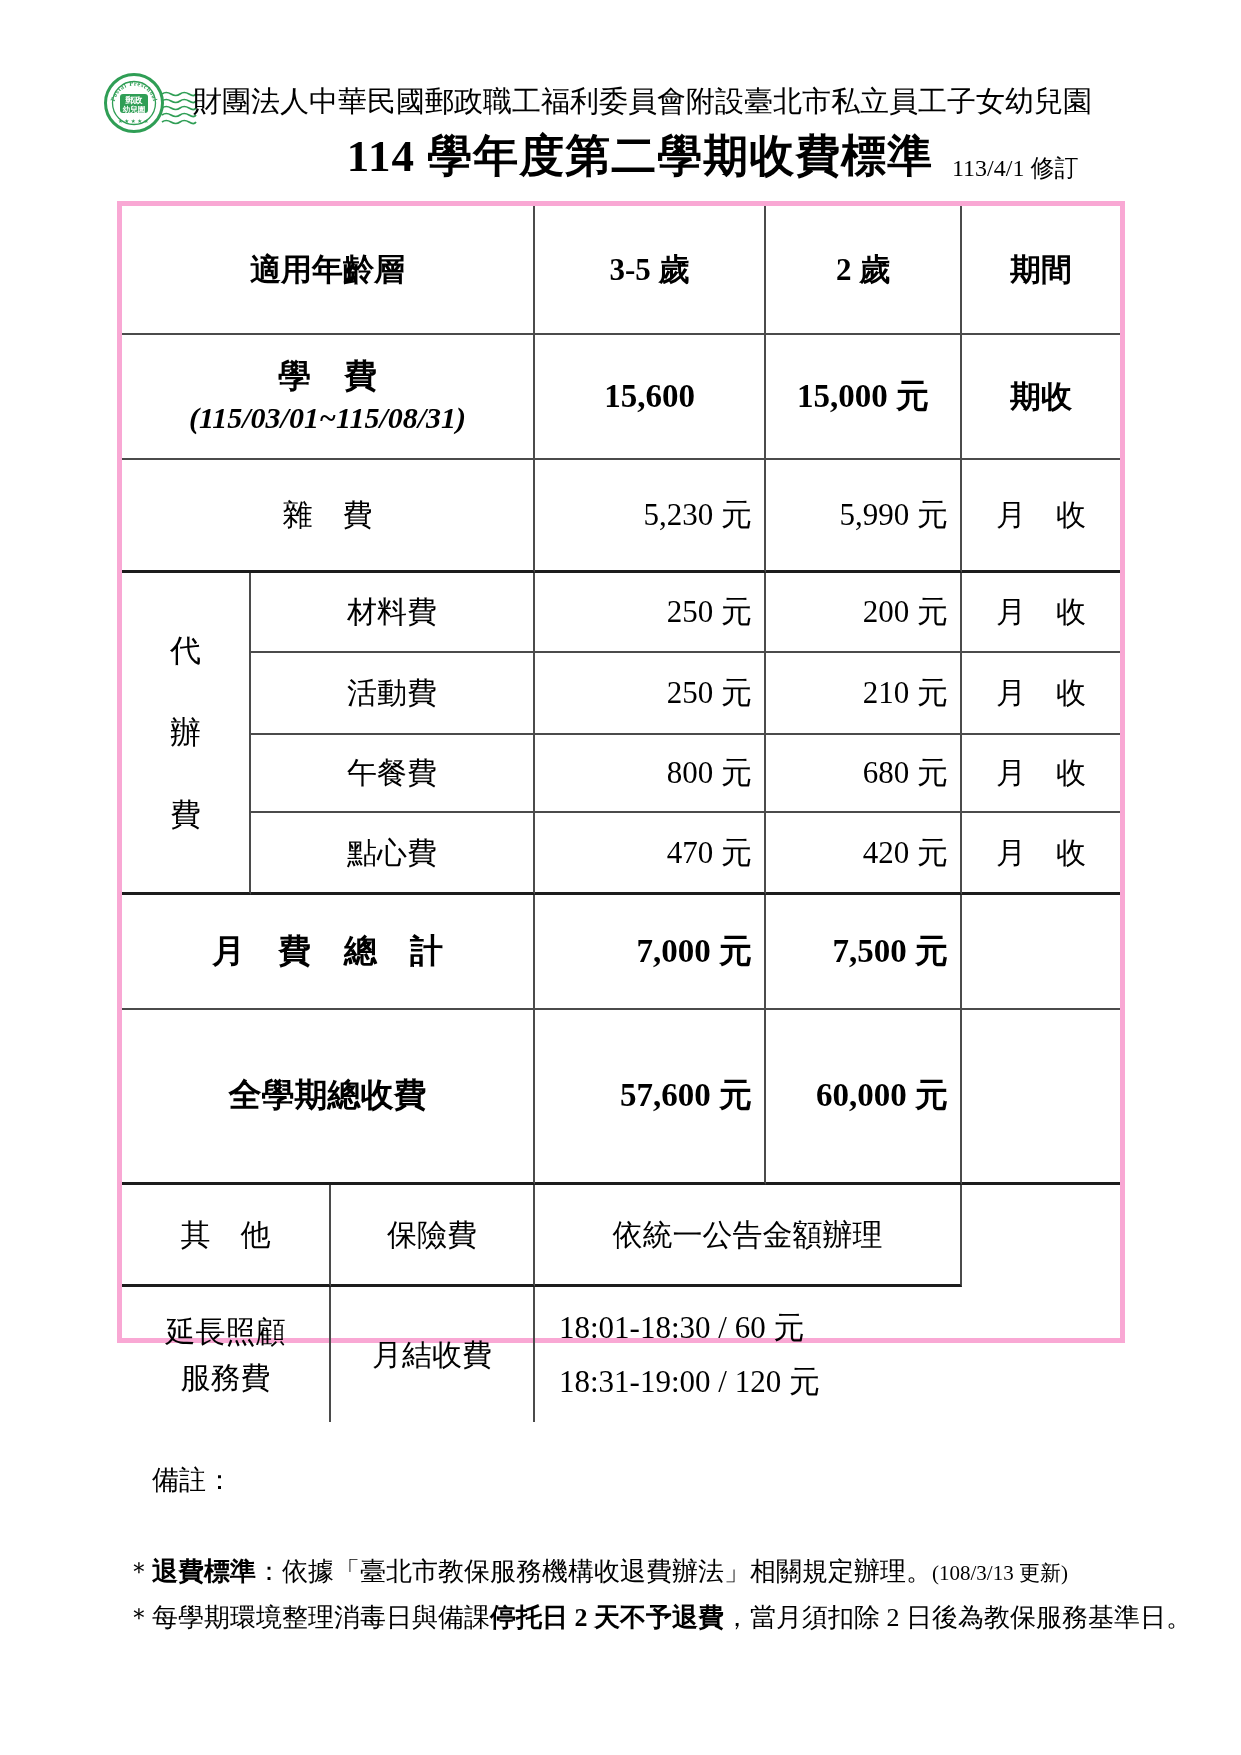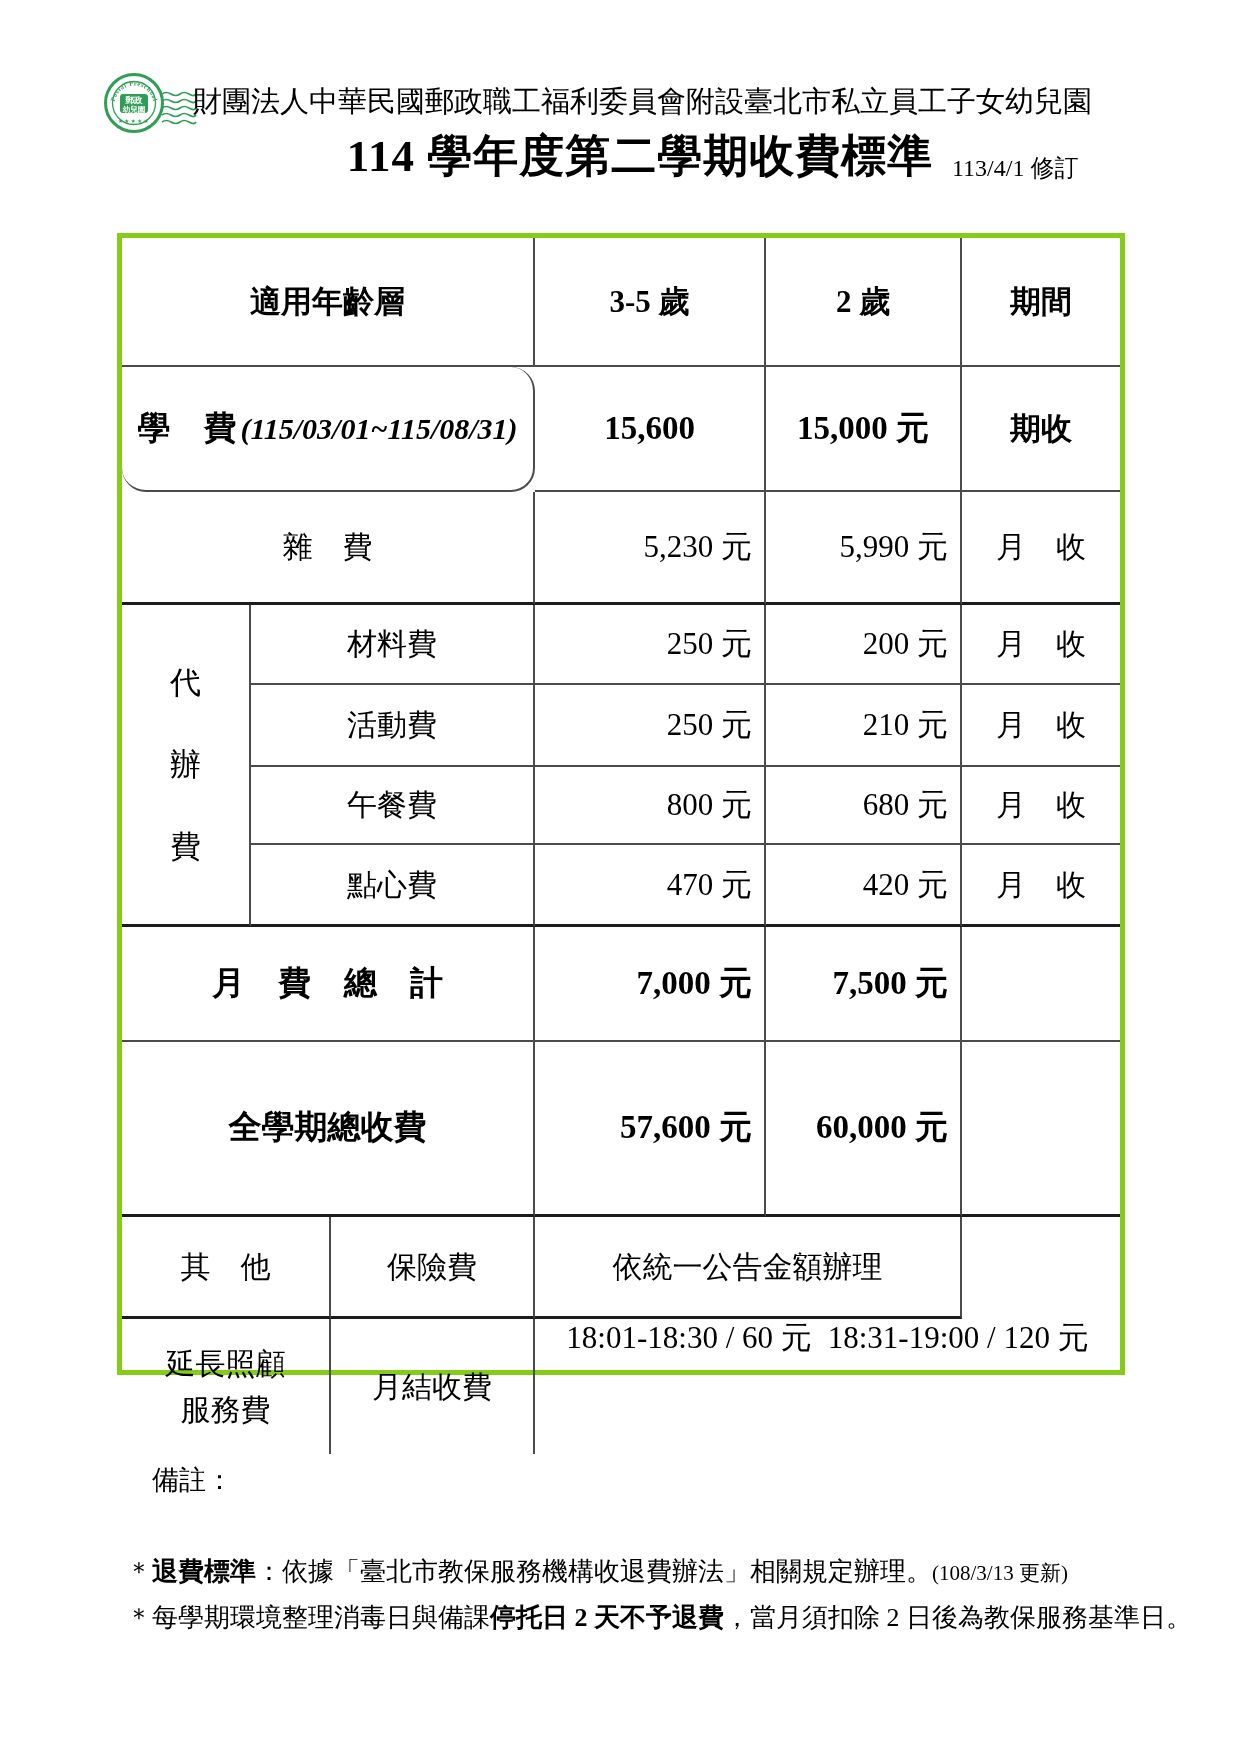"適用年齡層" .fee-table { border: 5px solid #84cc16 -> 5px solid #f9a8d4; margin-top: 32px -> none }
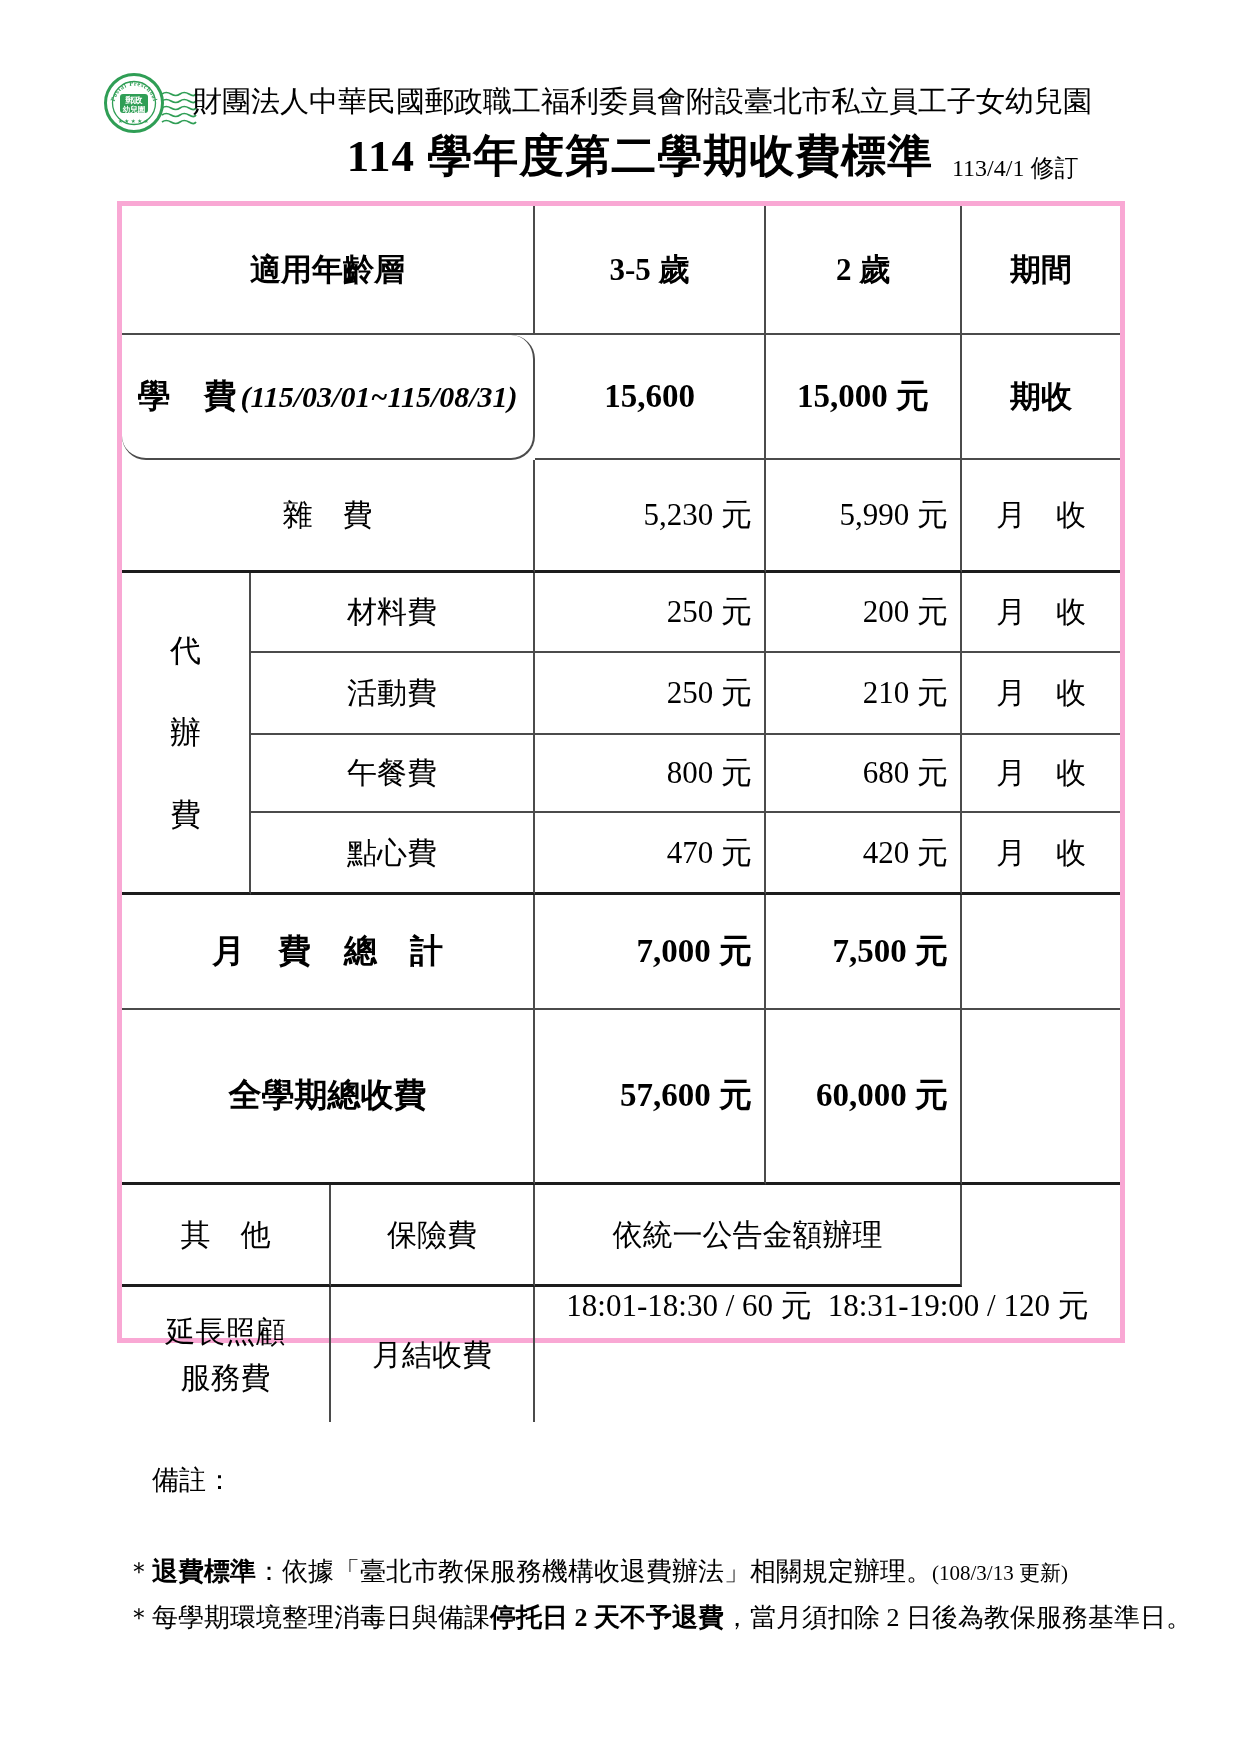"學 費" .two-line { border-radius: 24px -> none; flex-direction: row -> column }
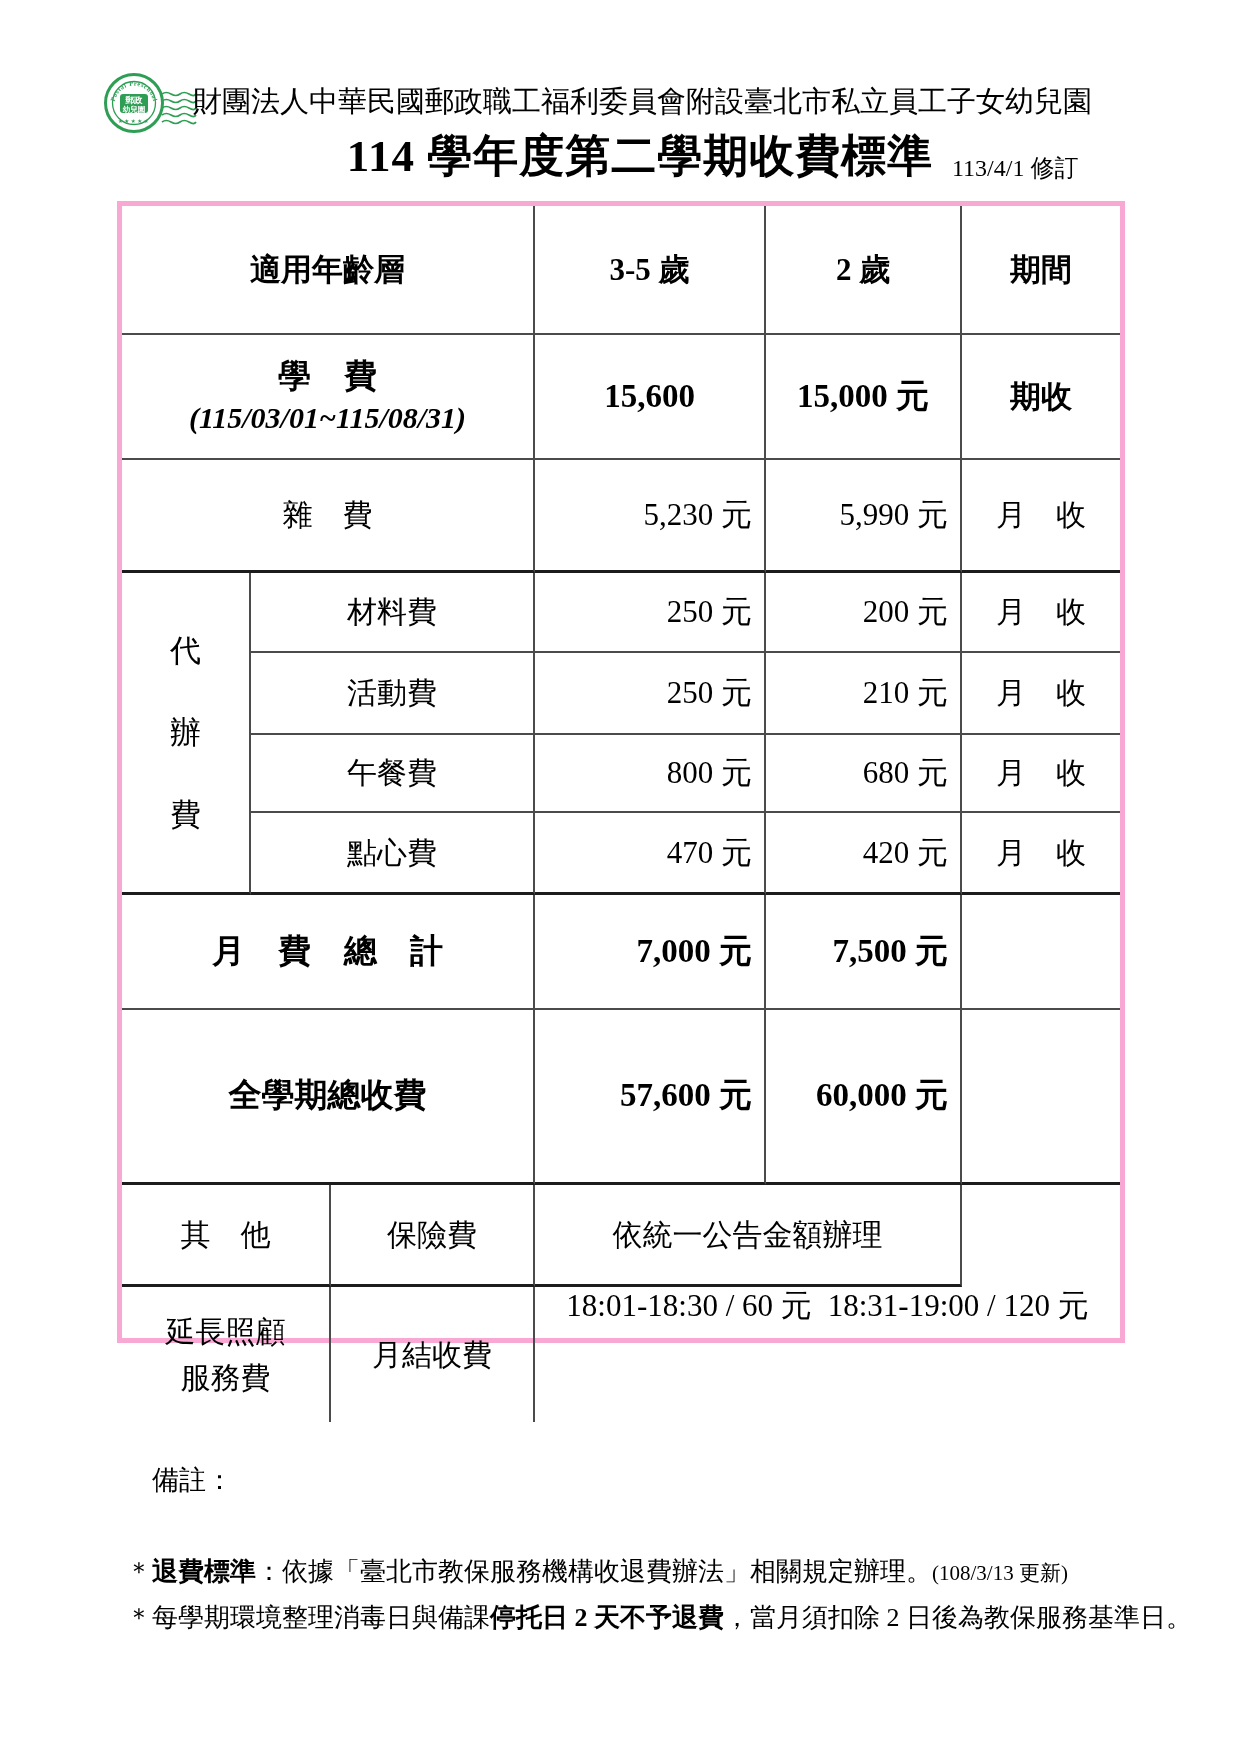"18:01-18:30 / 60 元" .times-cell { flex-direction: row -> column; padding-left: none -> 24px }
